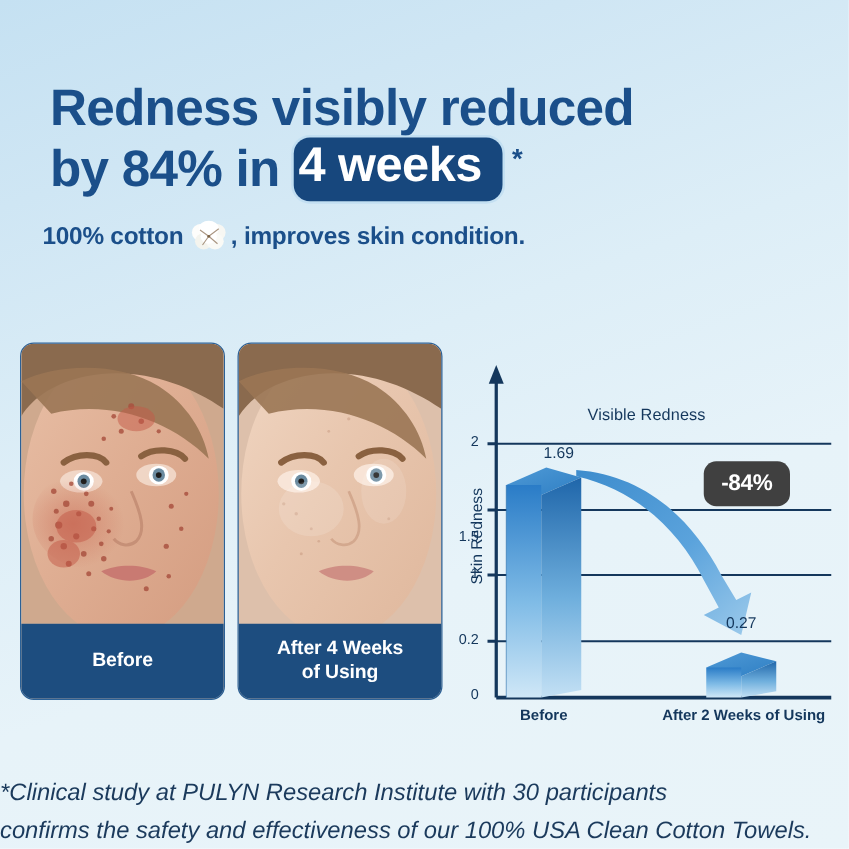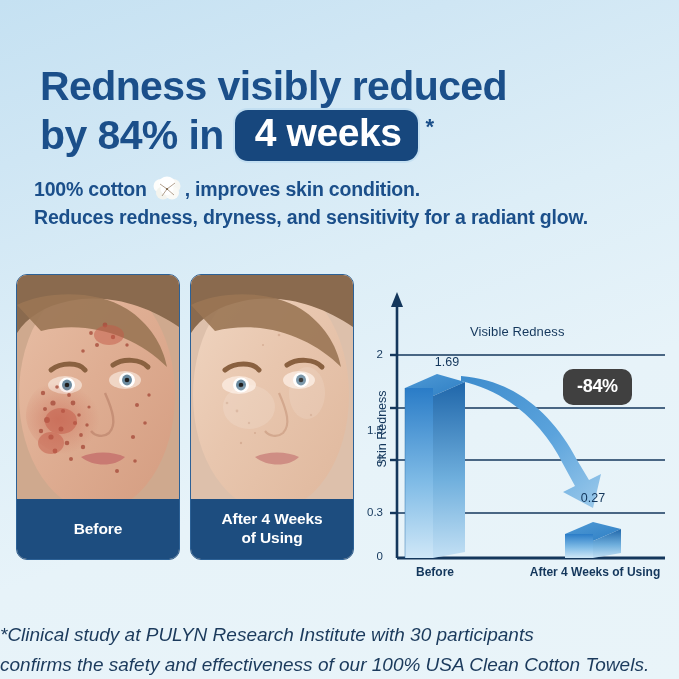"4 weeks" .weeks-badge { padding: 2px 16px 6px 20px -> 2px 16px 6px 4px }
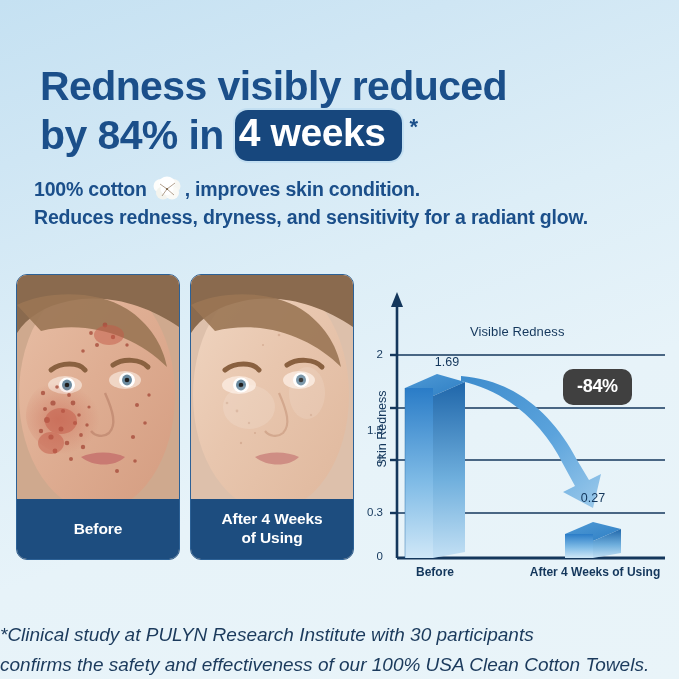"Reduces redness, dryness, and" div.sub-line { html: <div>Reduces redness, dryness, and sensitivity for a radiant glow.</div> -> none }
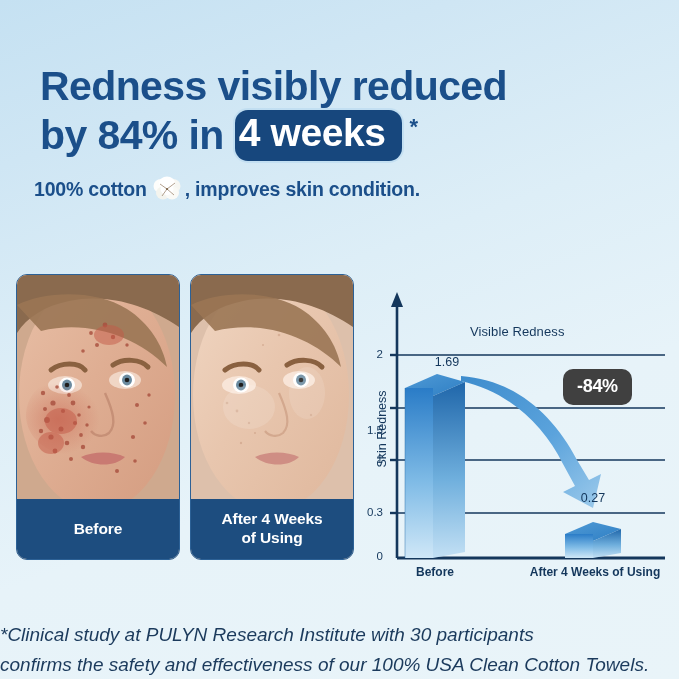"0.3" div.tick-label { text: 0.3 -> 0.2 }
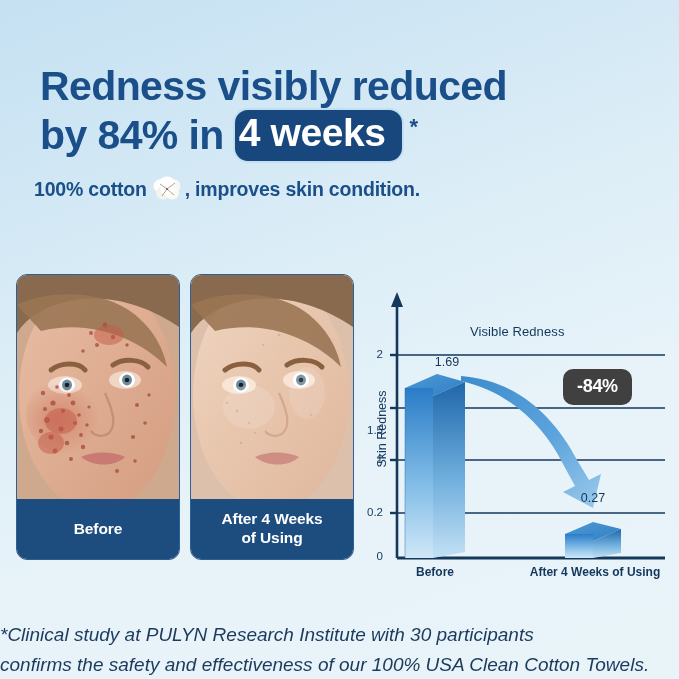"After 4 Weeks of Using" div.cat-label { text: 4 -> 2 }
